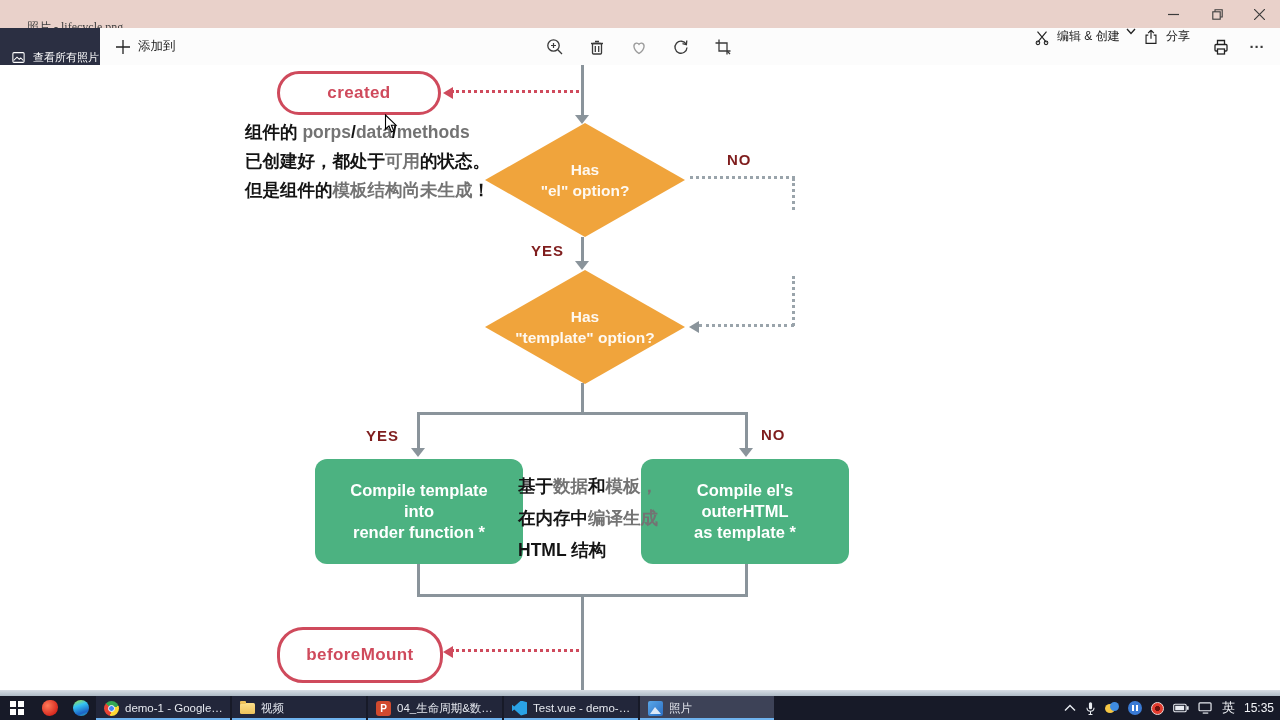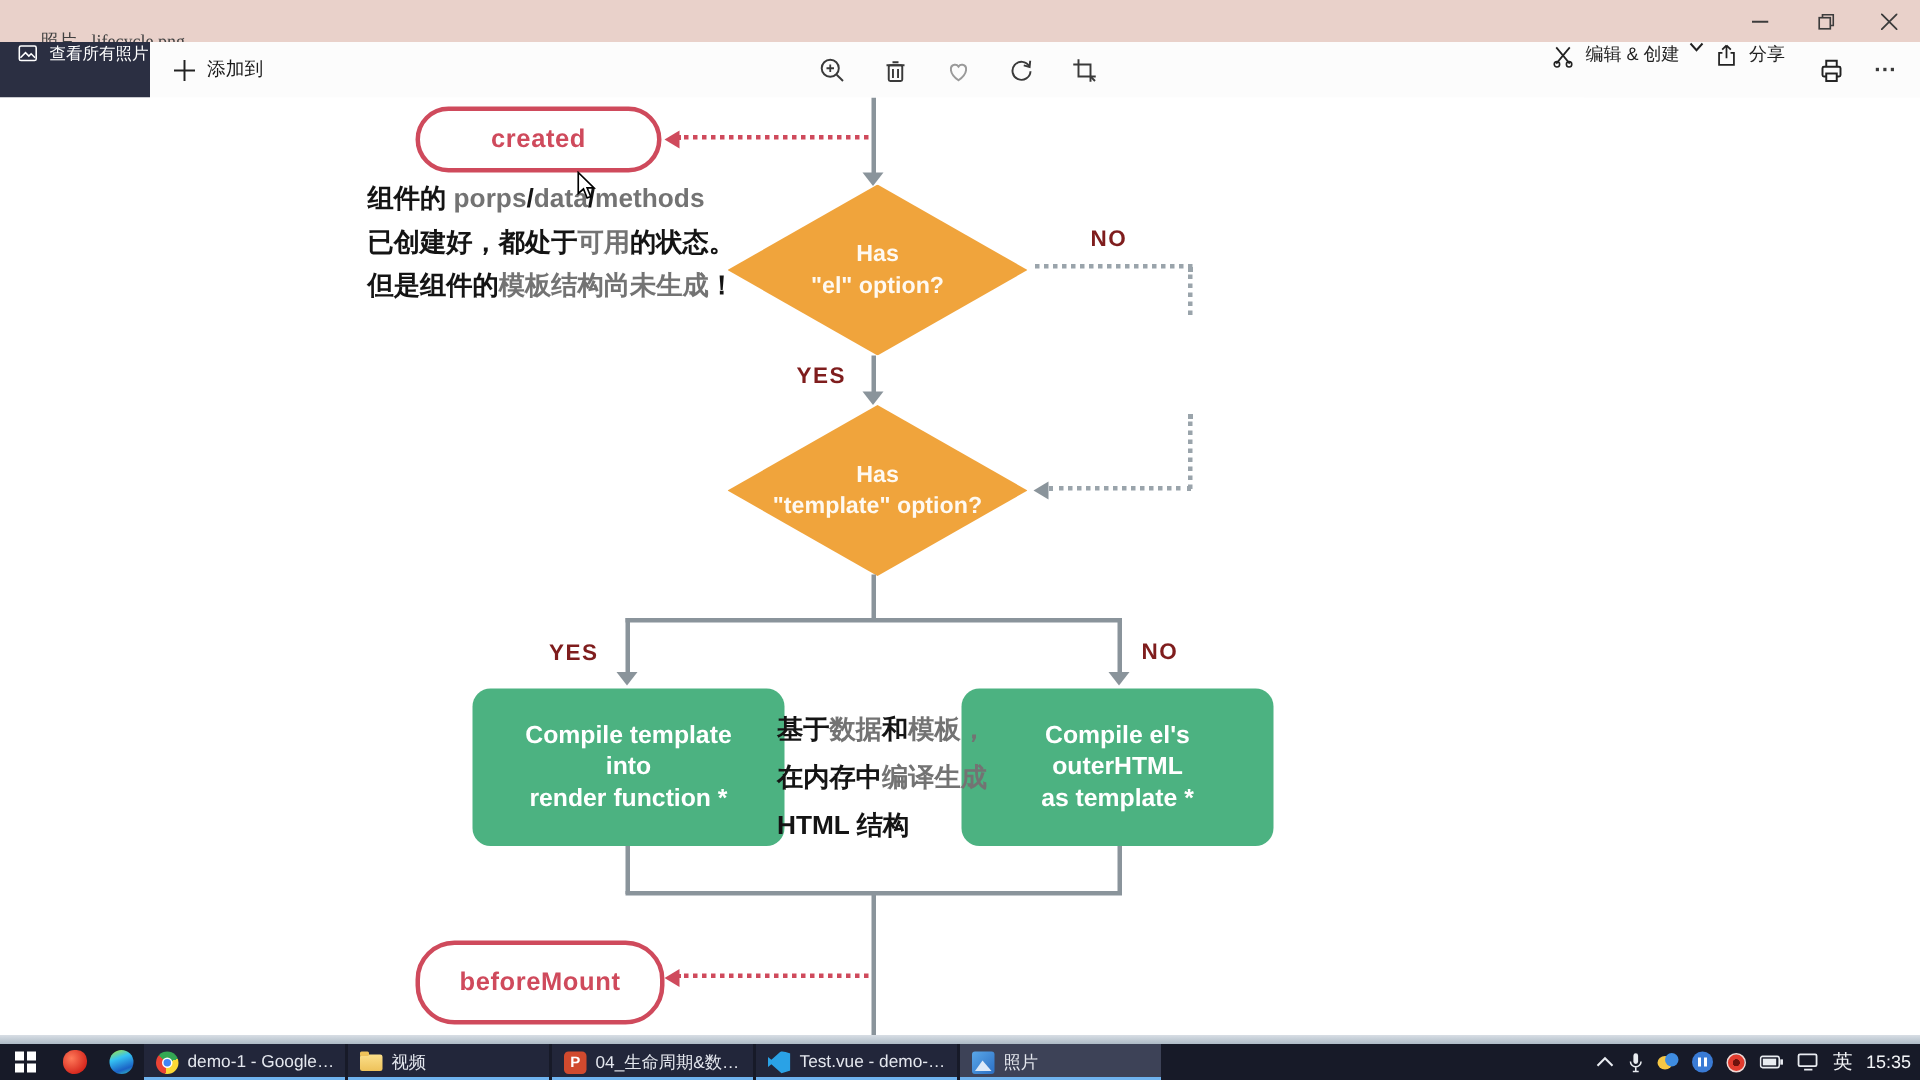"查看所有照片" .viewall { align-items: flex-start -> flex-end }
